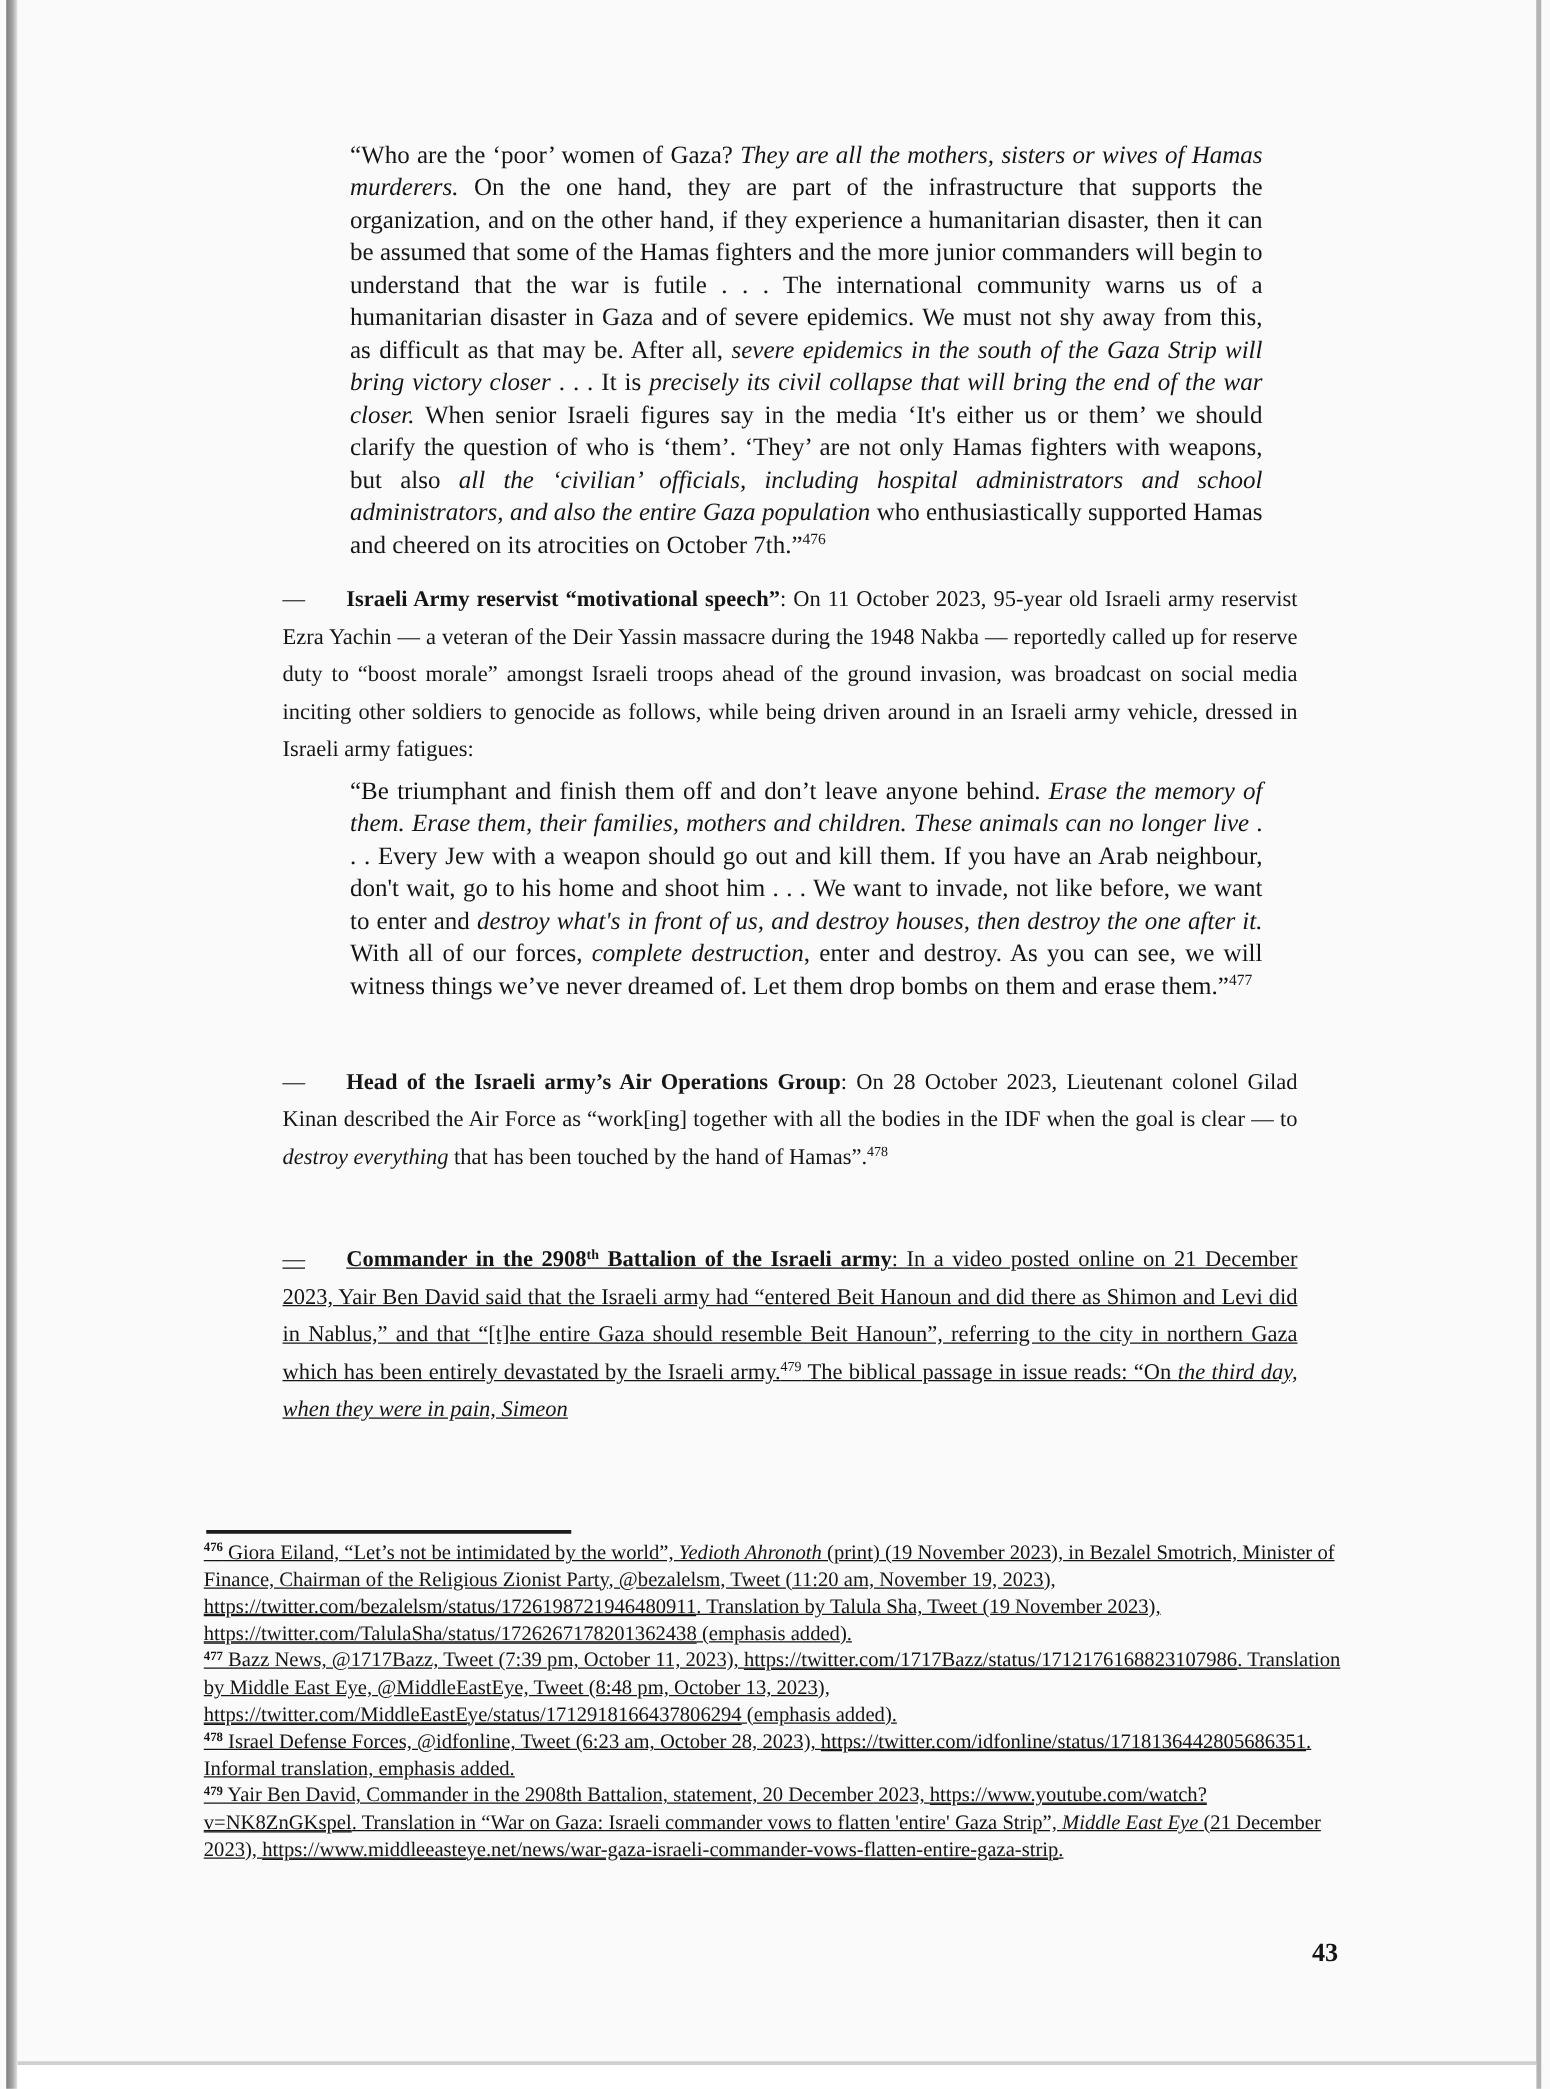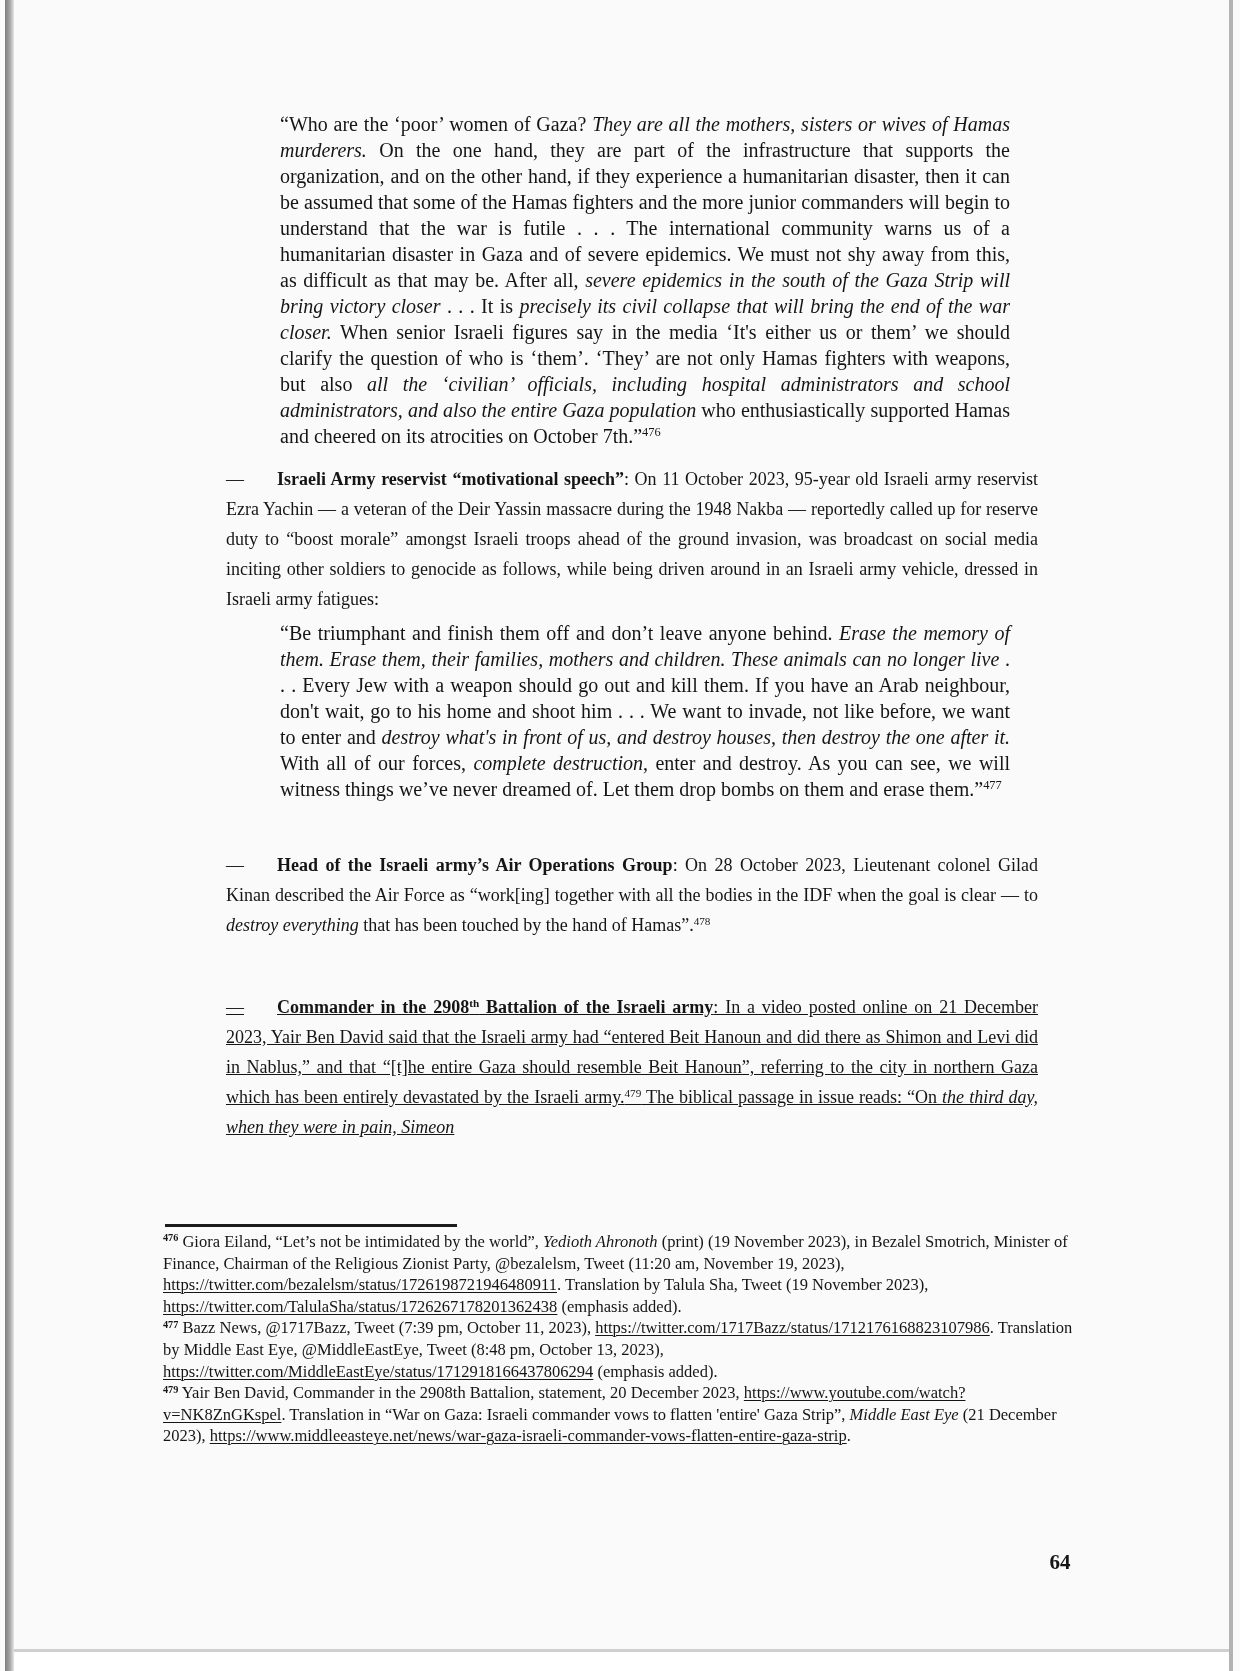"476 Giora Eiland, “Let’s not" #footnotes .fn { text-decoration: none -> underline }
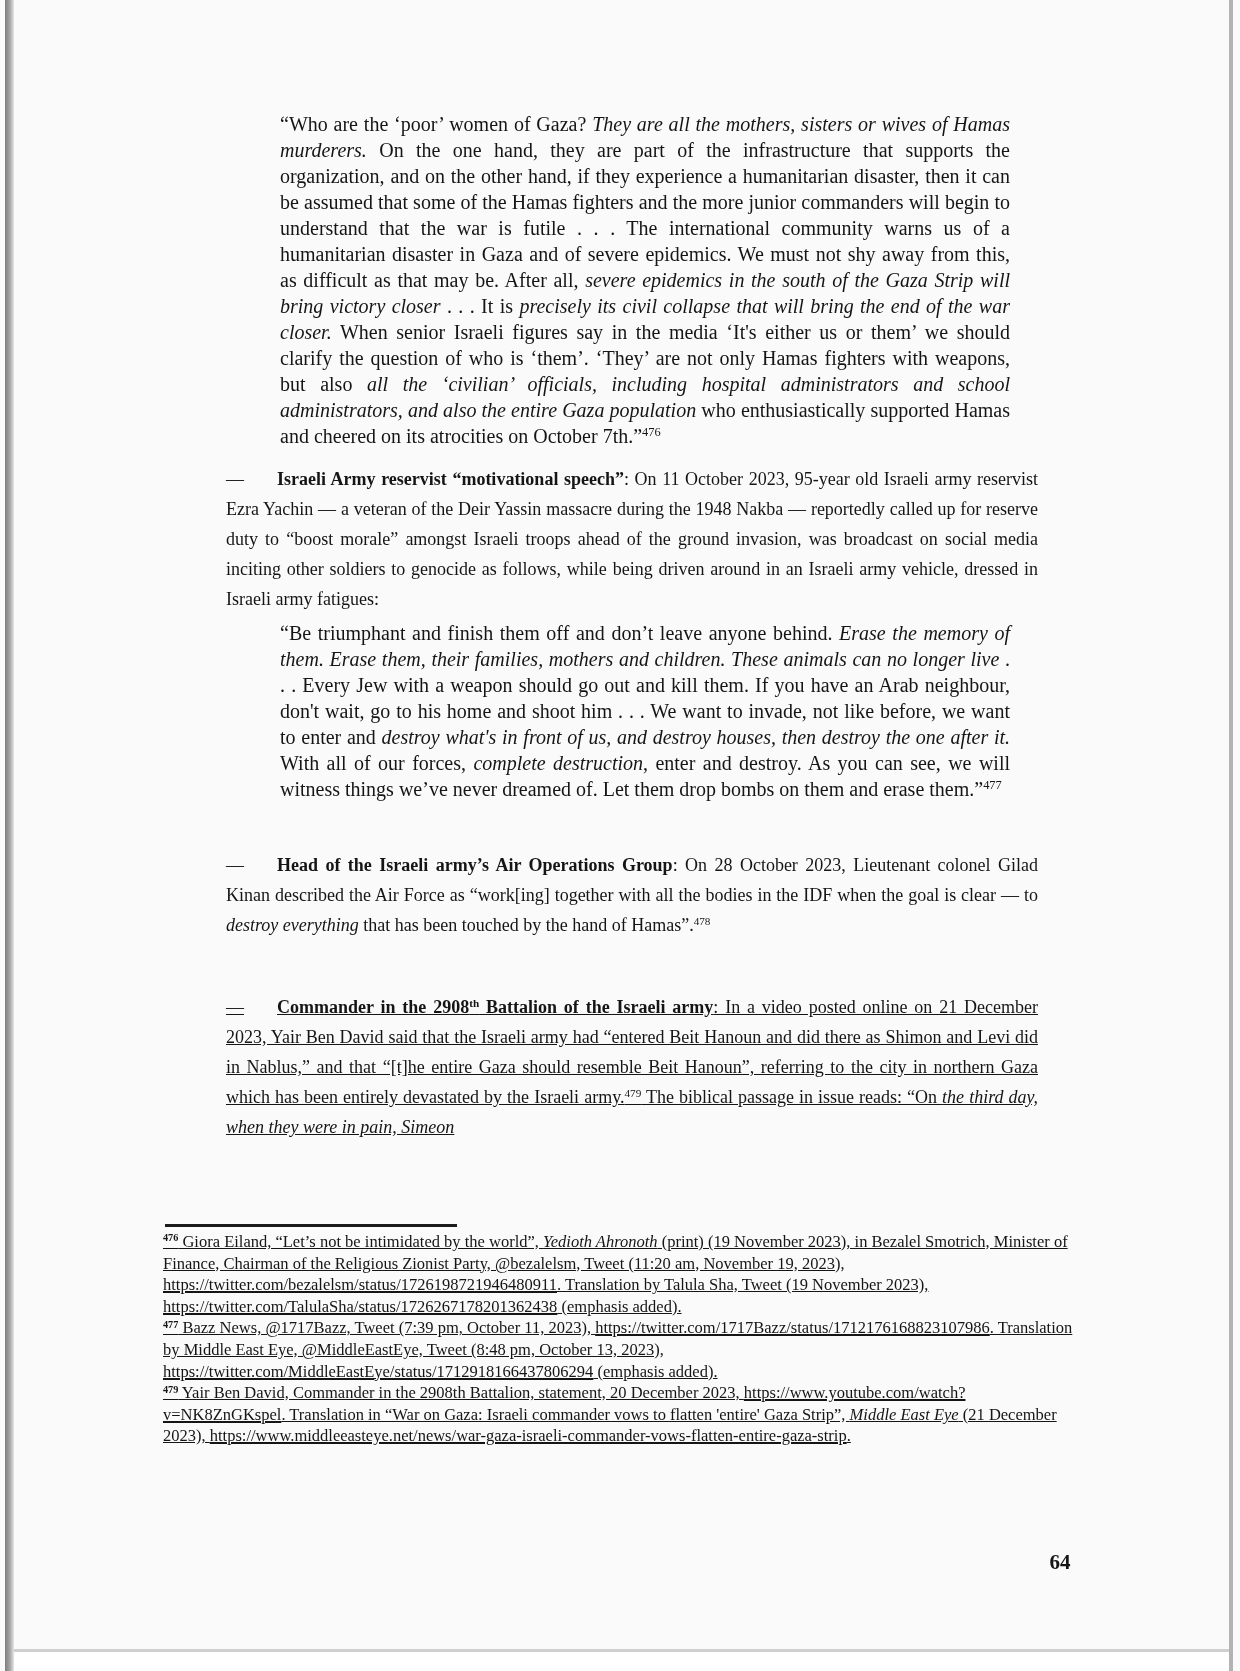"478 Israel Defense Forces, @idfonline," div.fn { html: none -> <div><span>478</span><span> Israel Defense Forces, @idfonline, Tweet (6:23 am, October 28, 2023), </span><a>https://twitter.com/idfonline/status/1718136442805686351</a><span>. Informal translation, emphasis added.</span></div> }
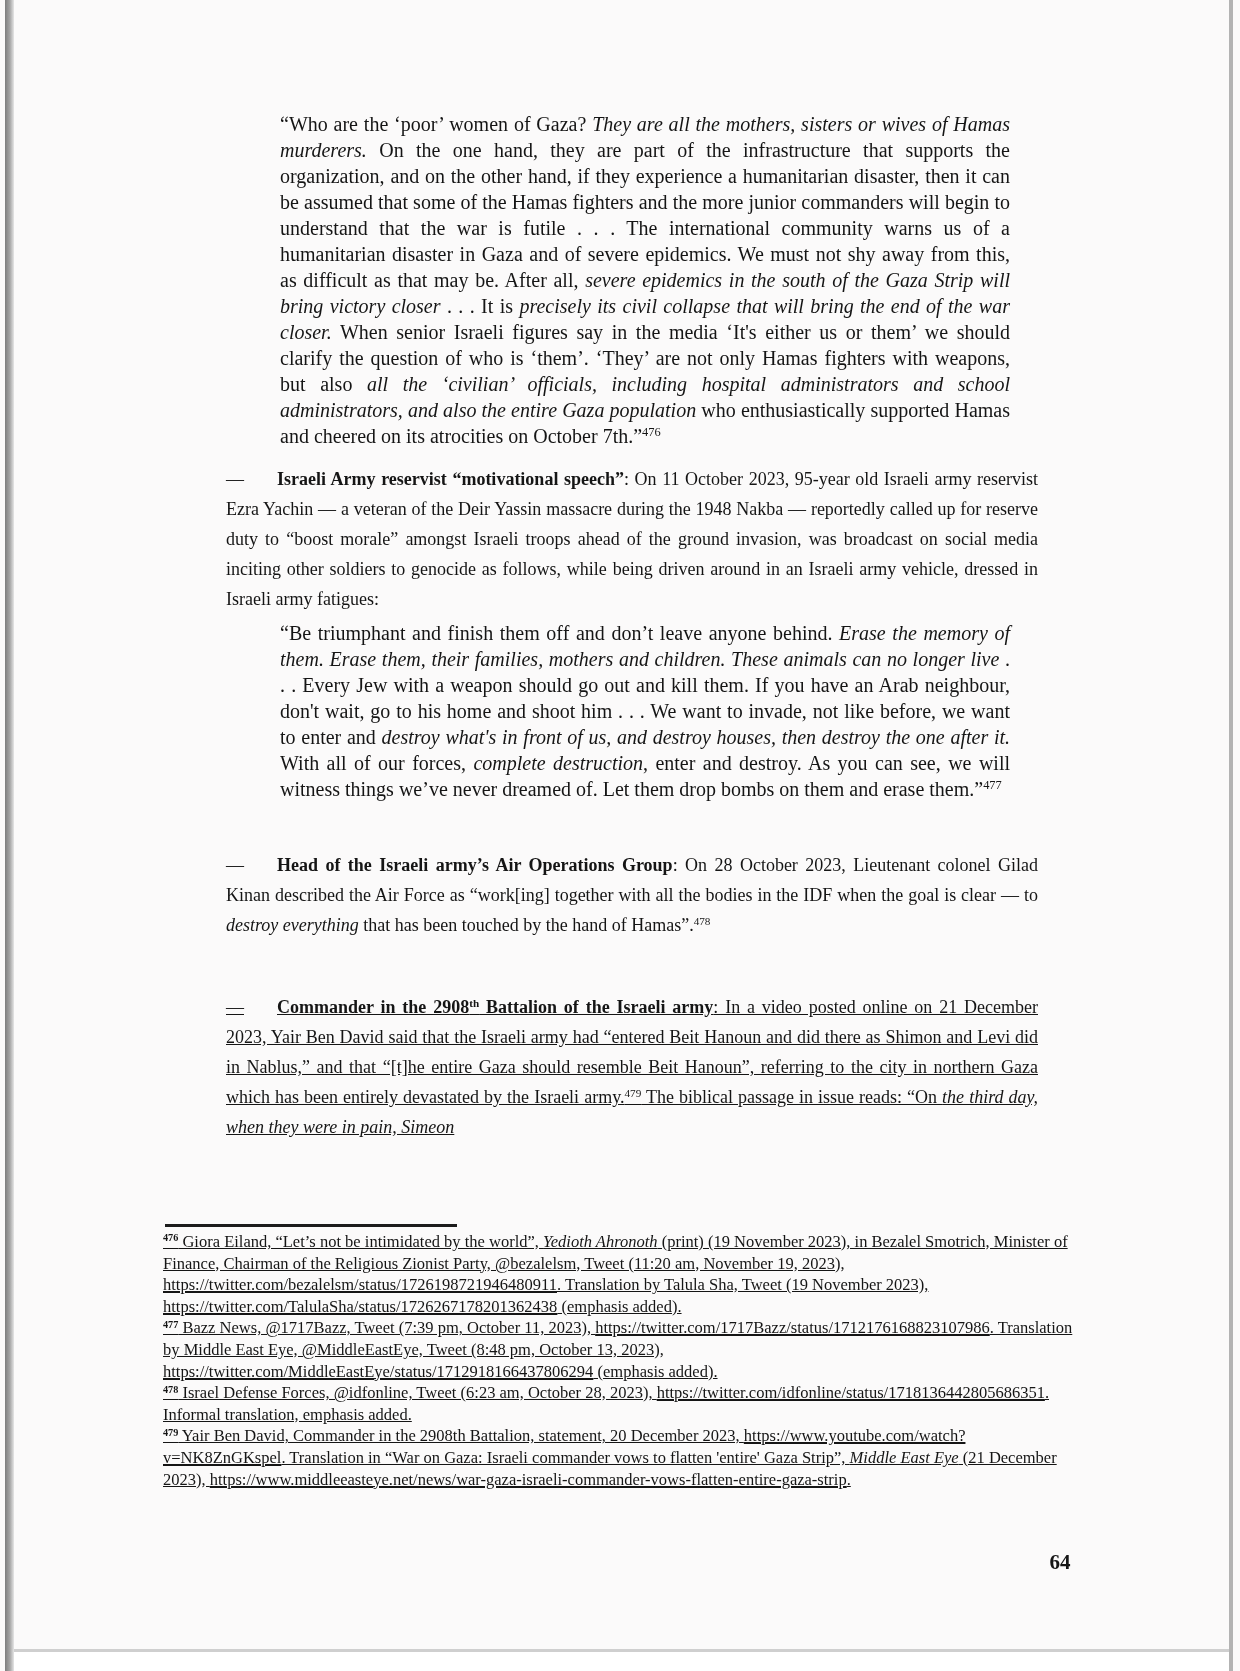"64" div { text: 64 -> 43 }
